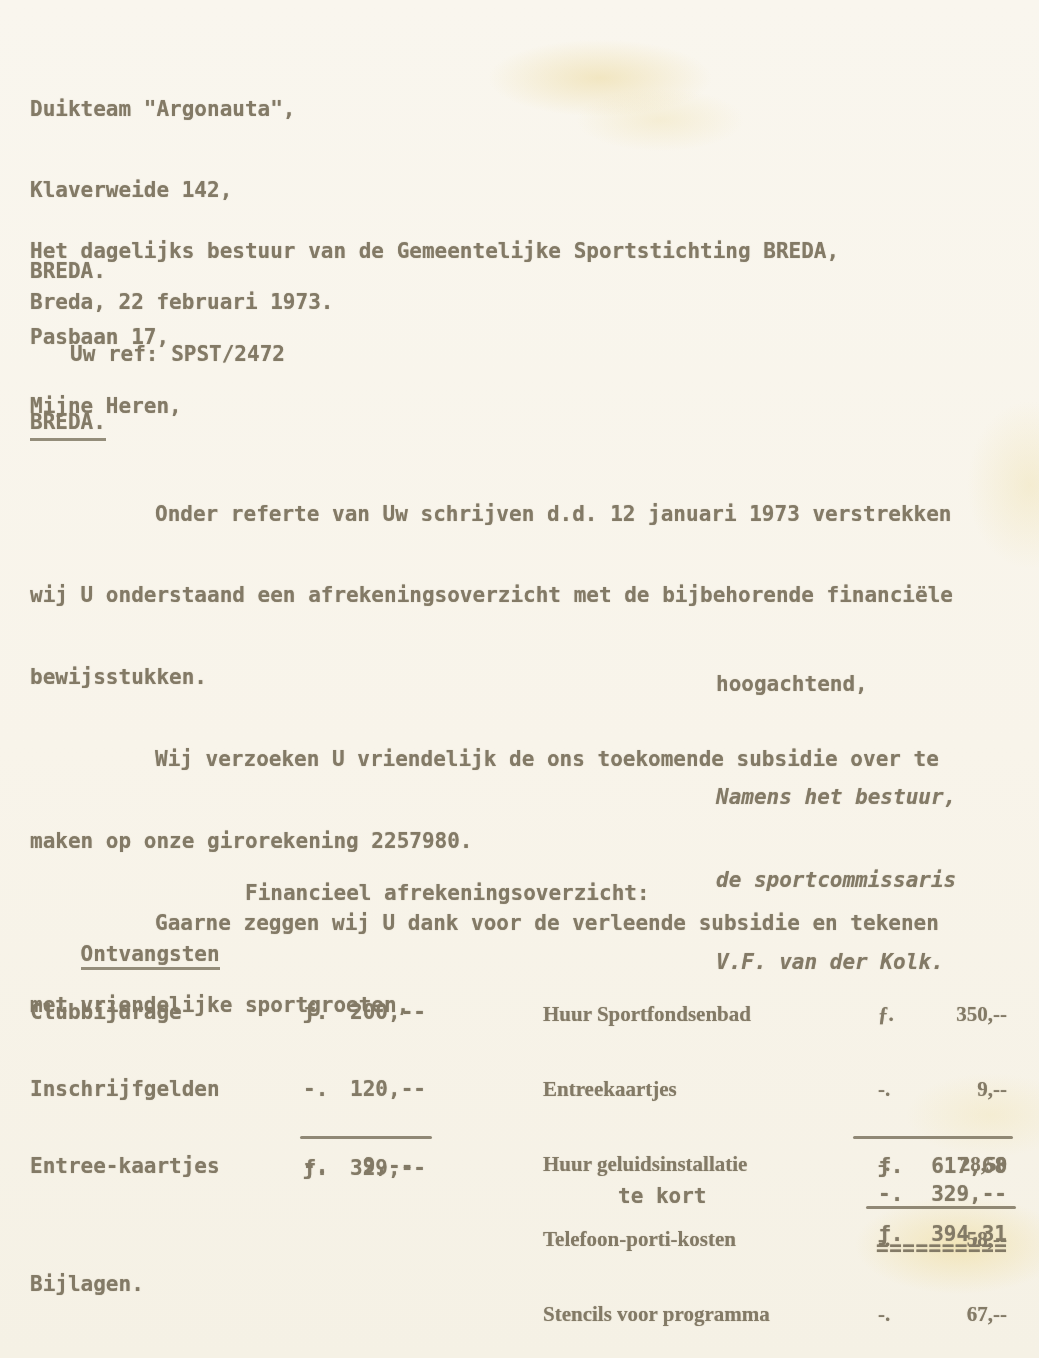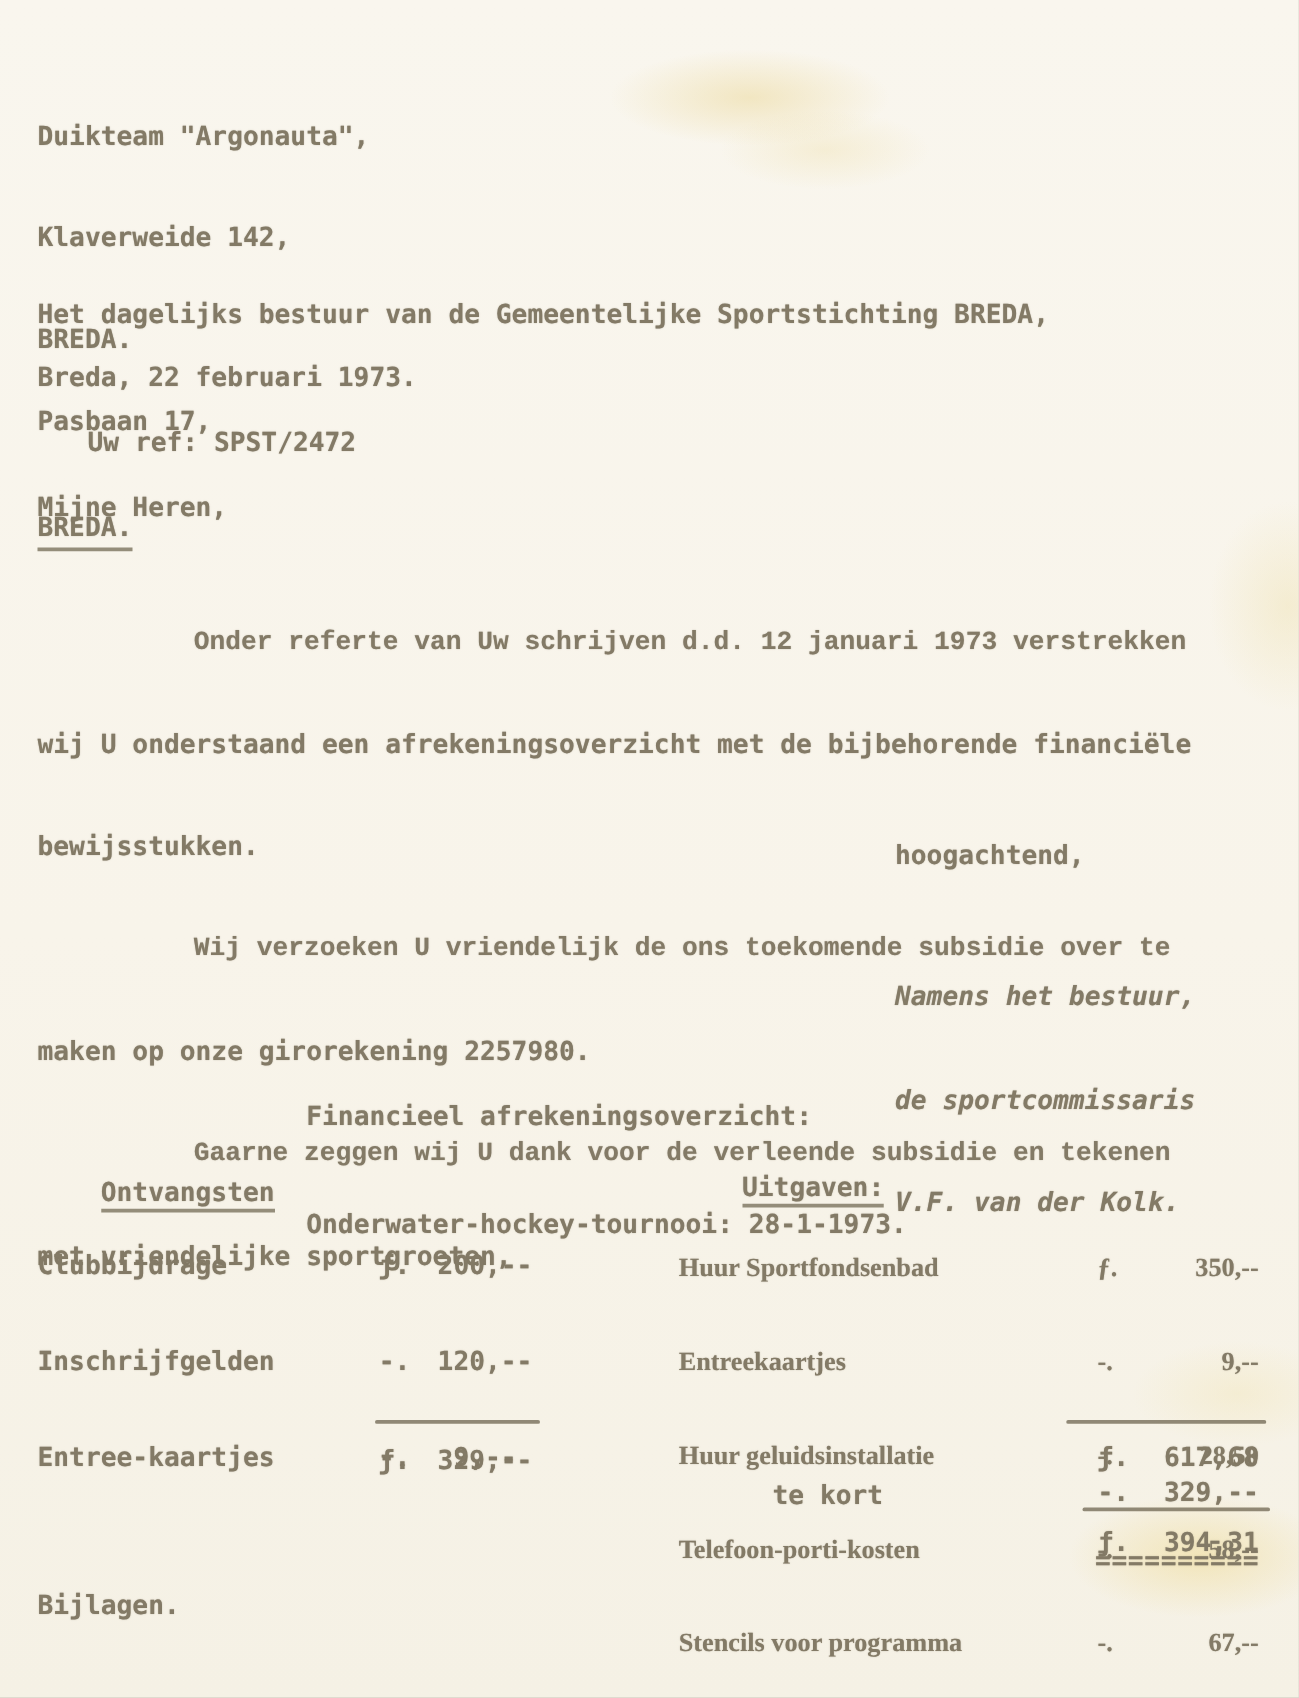"Onder referte van Uw schrijven" .indent { font-family: Liberation Mono, monospace -> none }
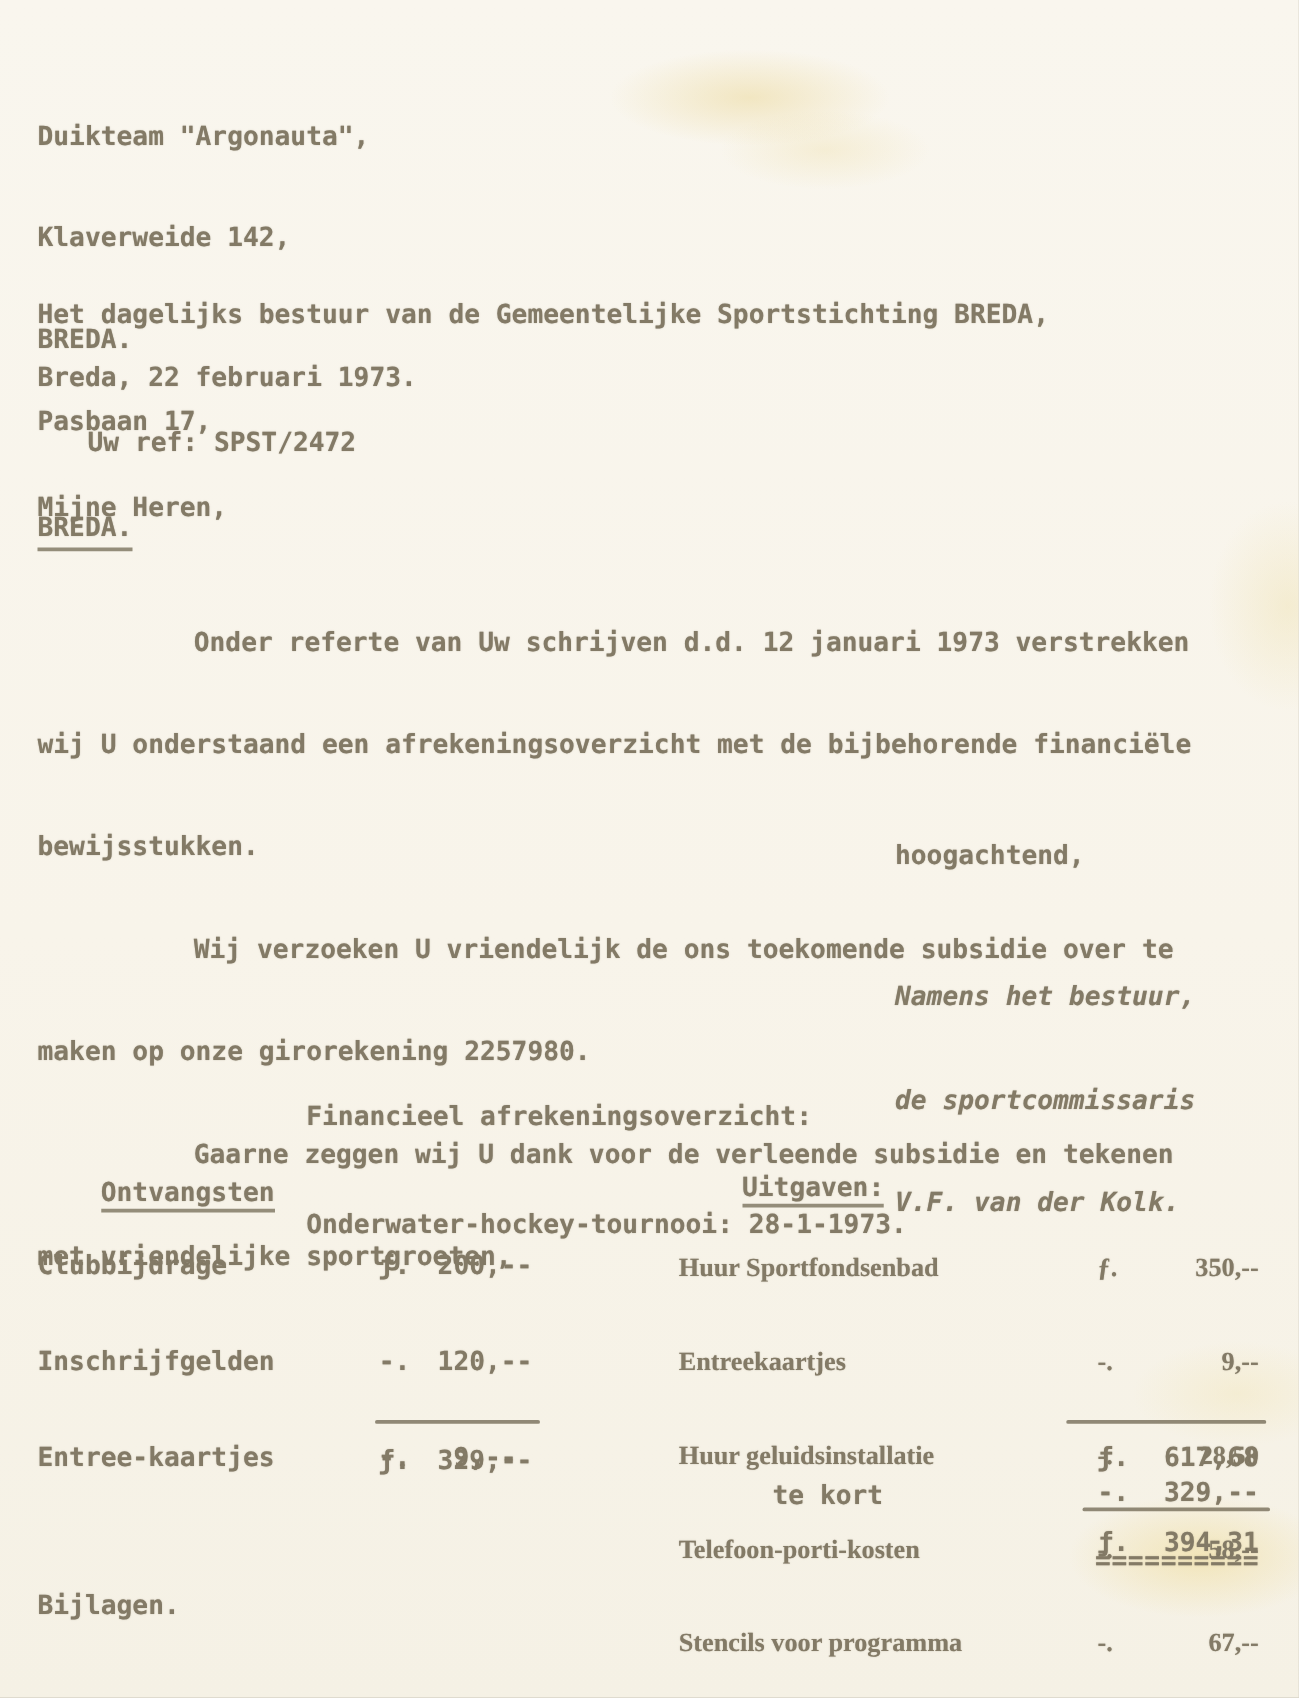"Uitgaven:" div.block { html: <div> <span>Uitgaven:</span> </div> -> none }
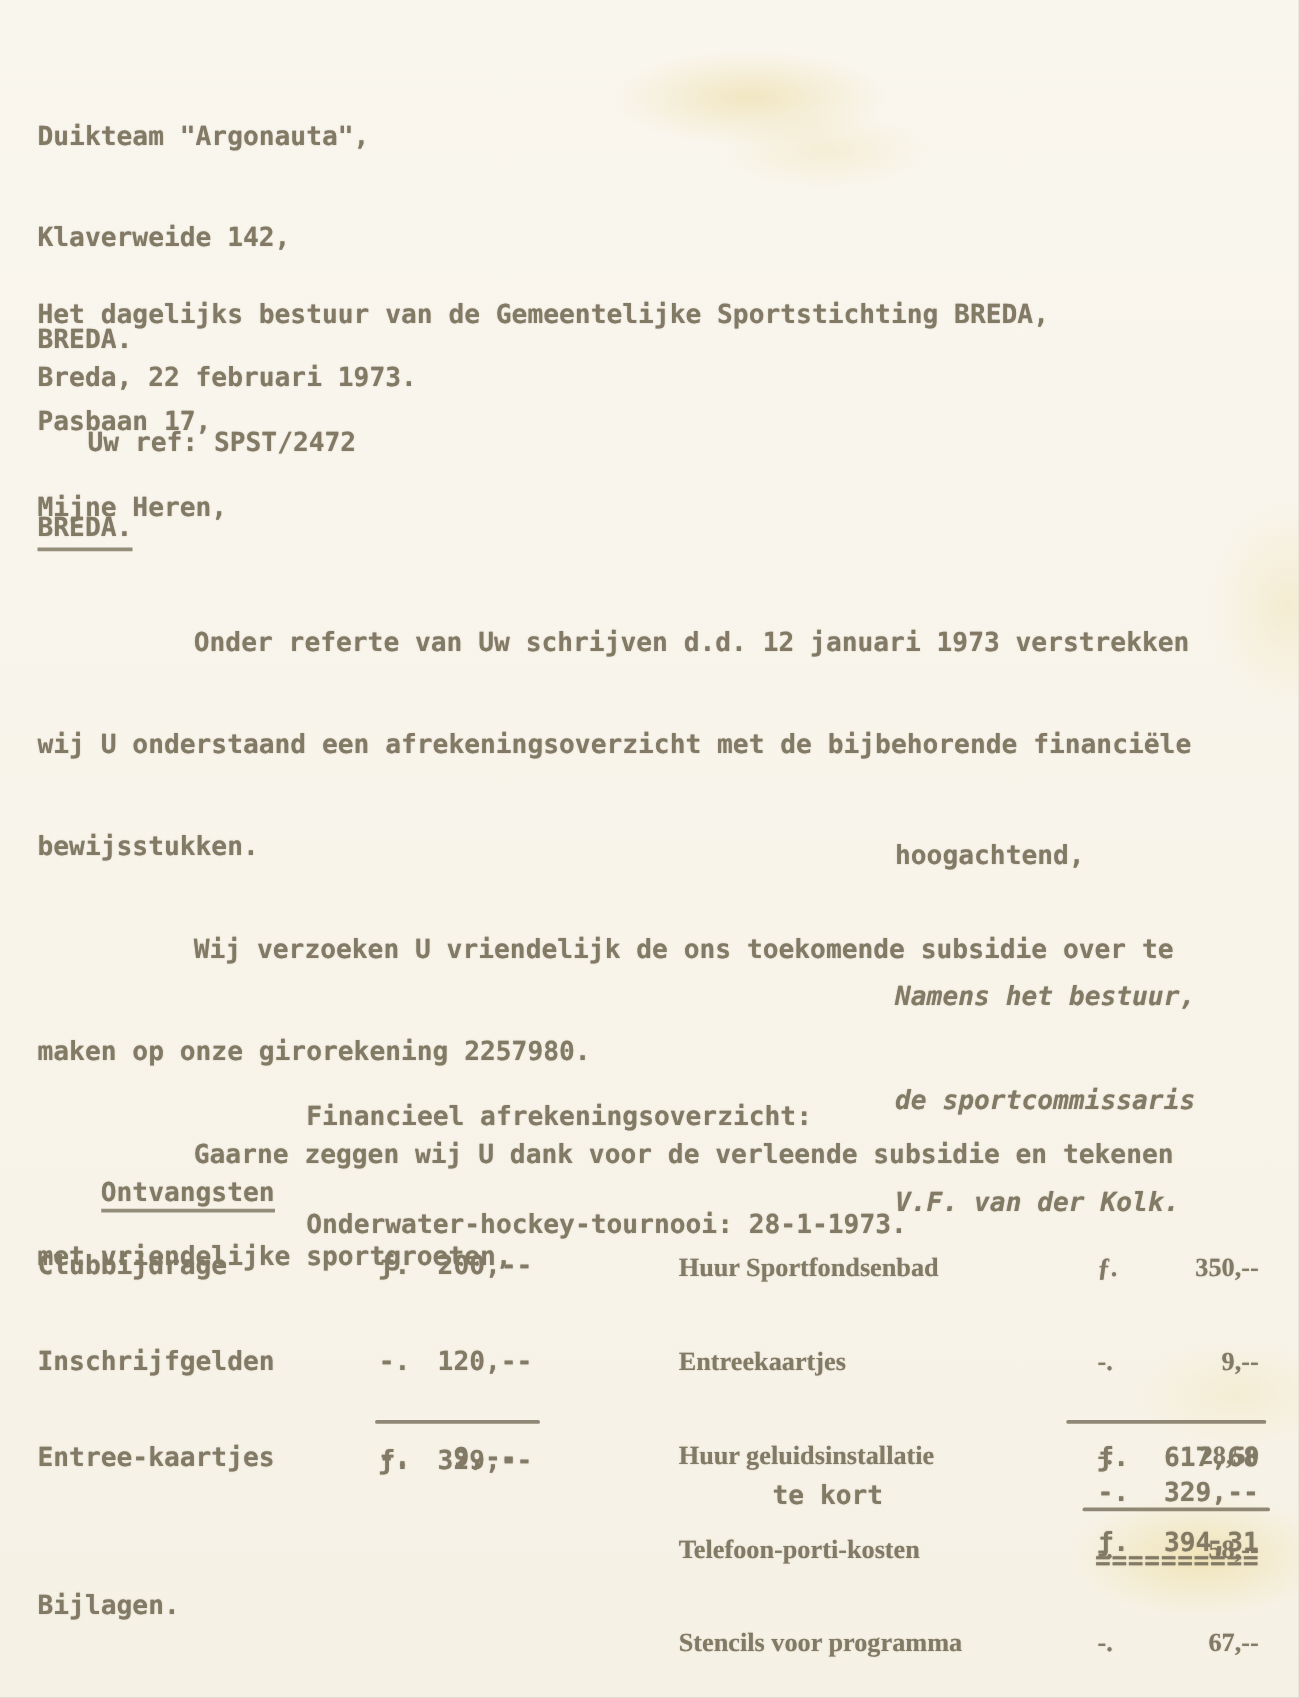"Onderwater-hockey-tournooi: 28-1-1973." span.line { html: <span>Onderwater-hockey-tournooi: 28-1-1973.</span> -> none }
